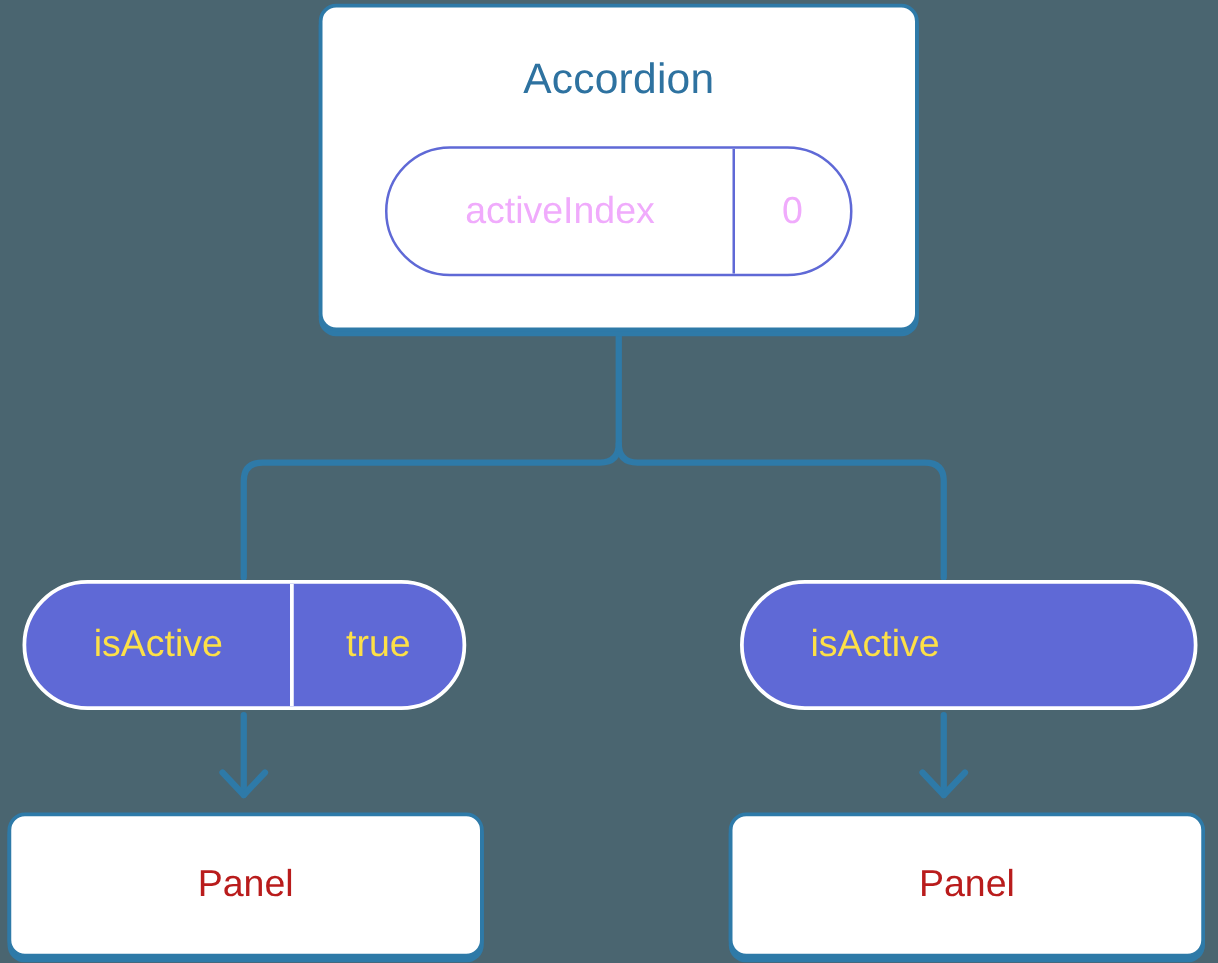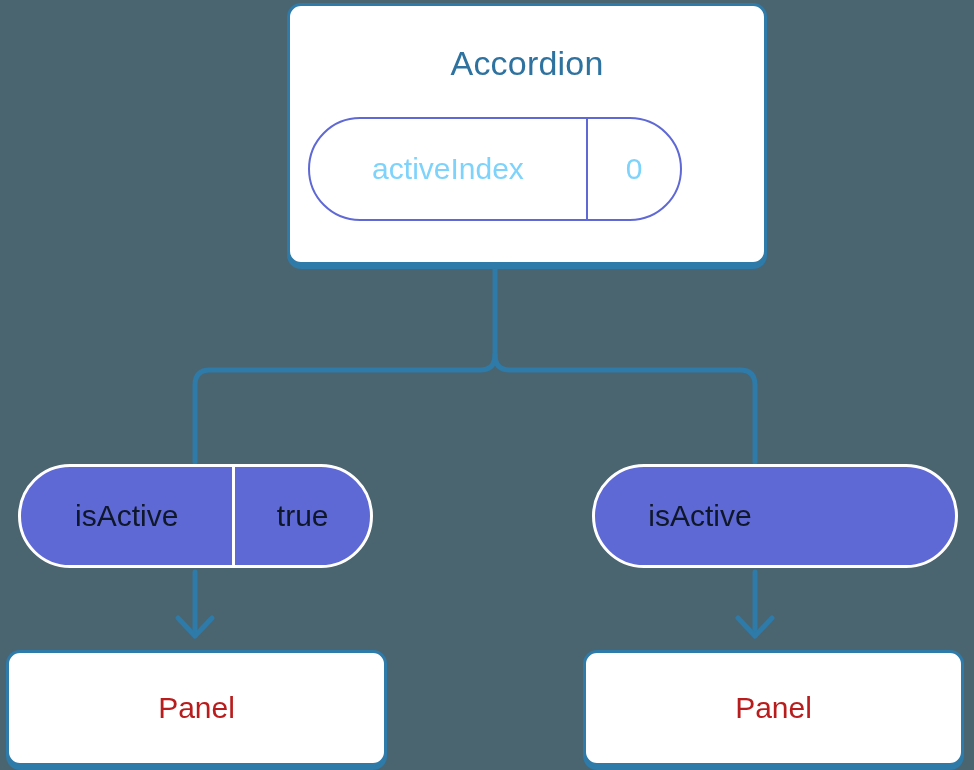"Accordion" #accordion-card { margin-left: 32px -> none }
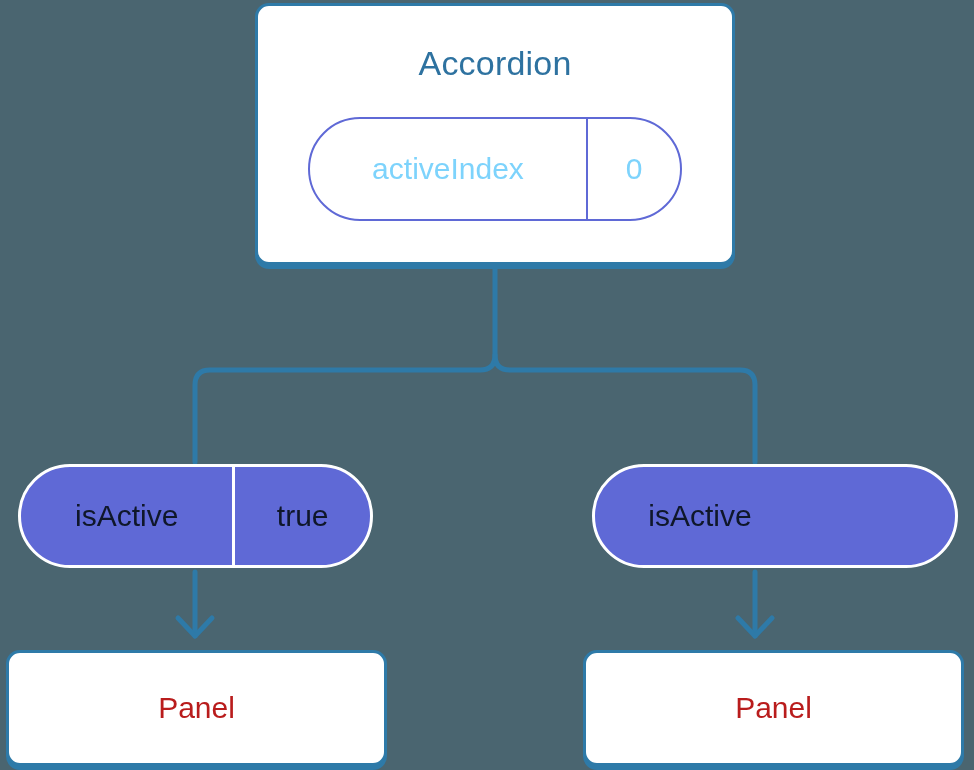"activeIndex" .pill--outline .pill-key, .pill--outline .pill-val { color: #7dd3fc -> #f0abfc }
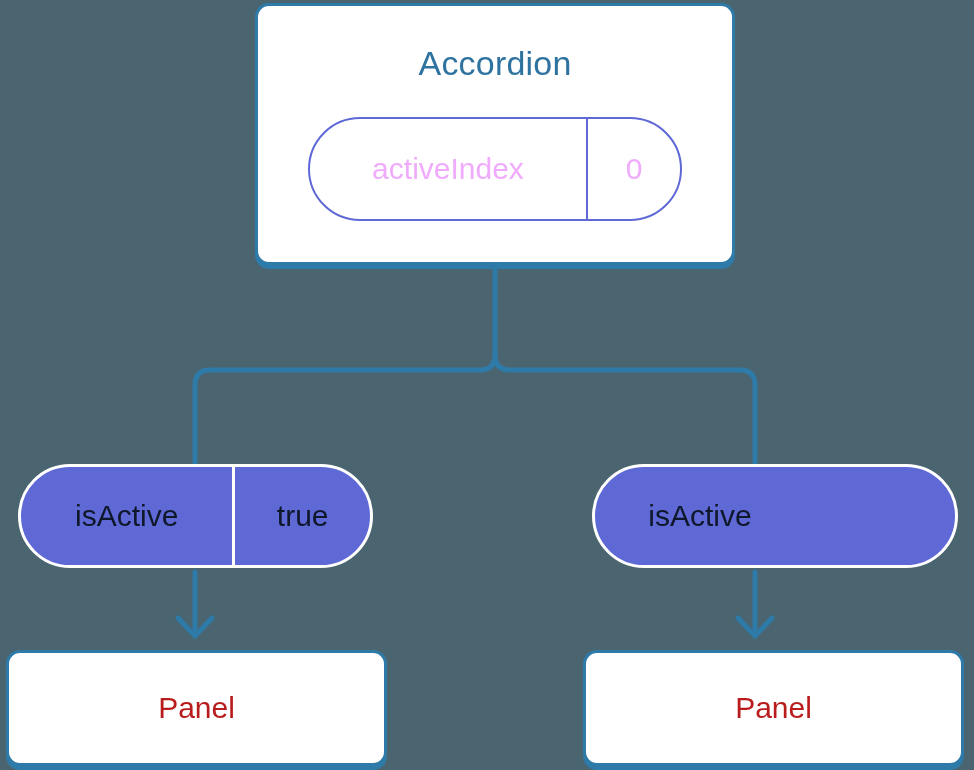"isActive" .pill--filled .pill-key, .pill--filled .pill-val { color: #0f172a -> #fde047 }
